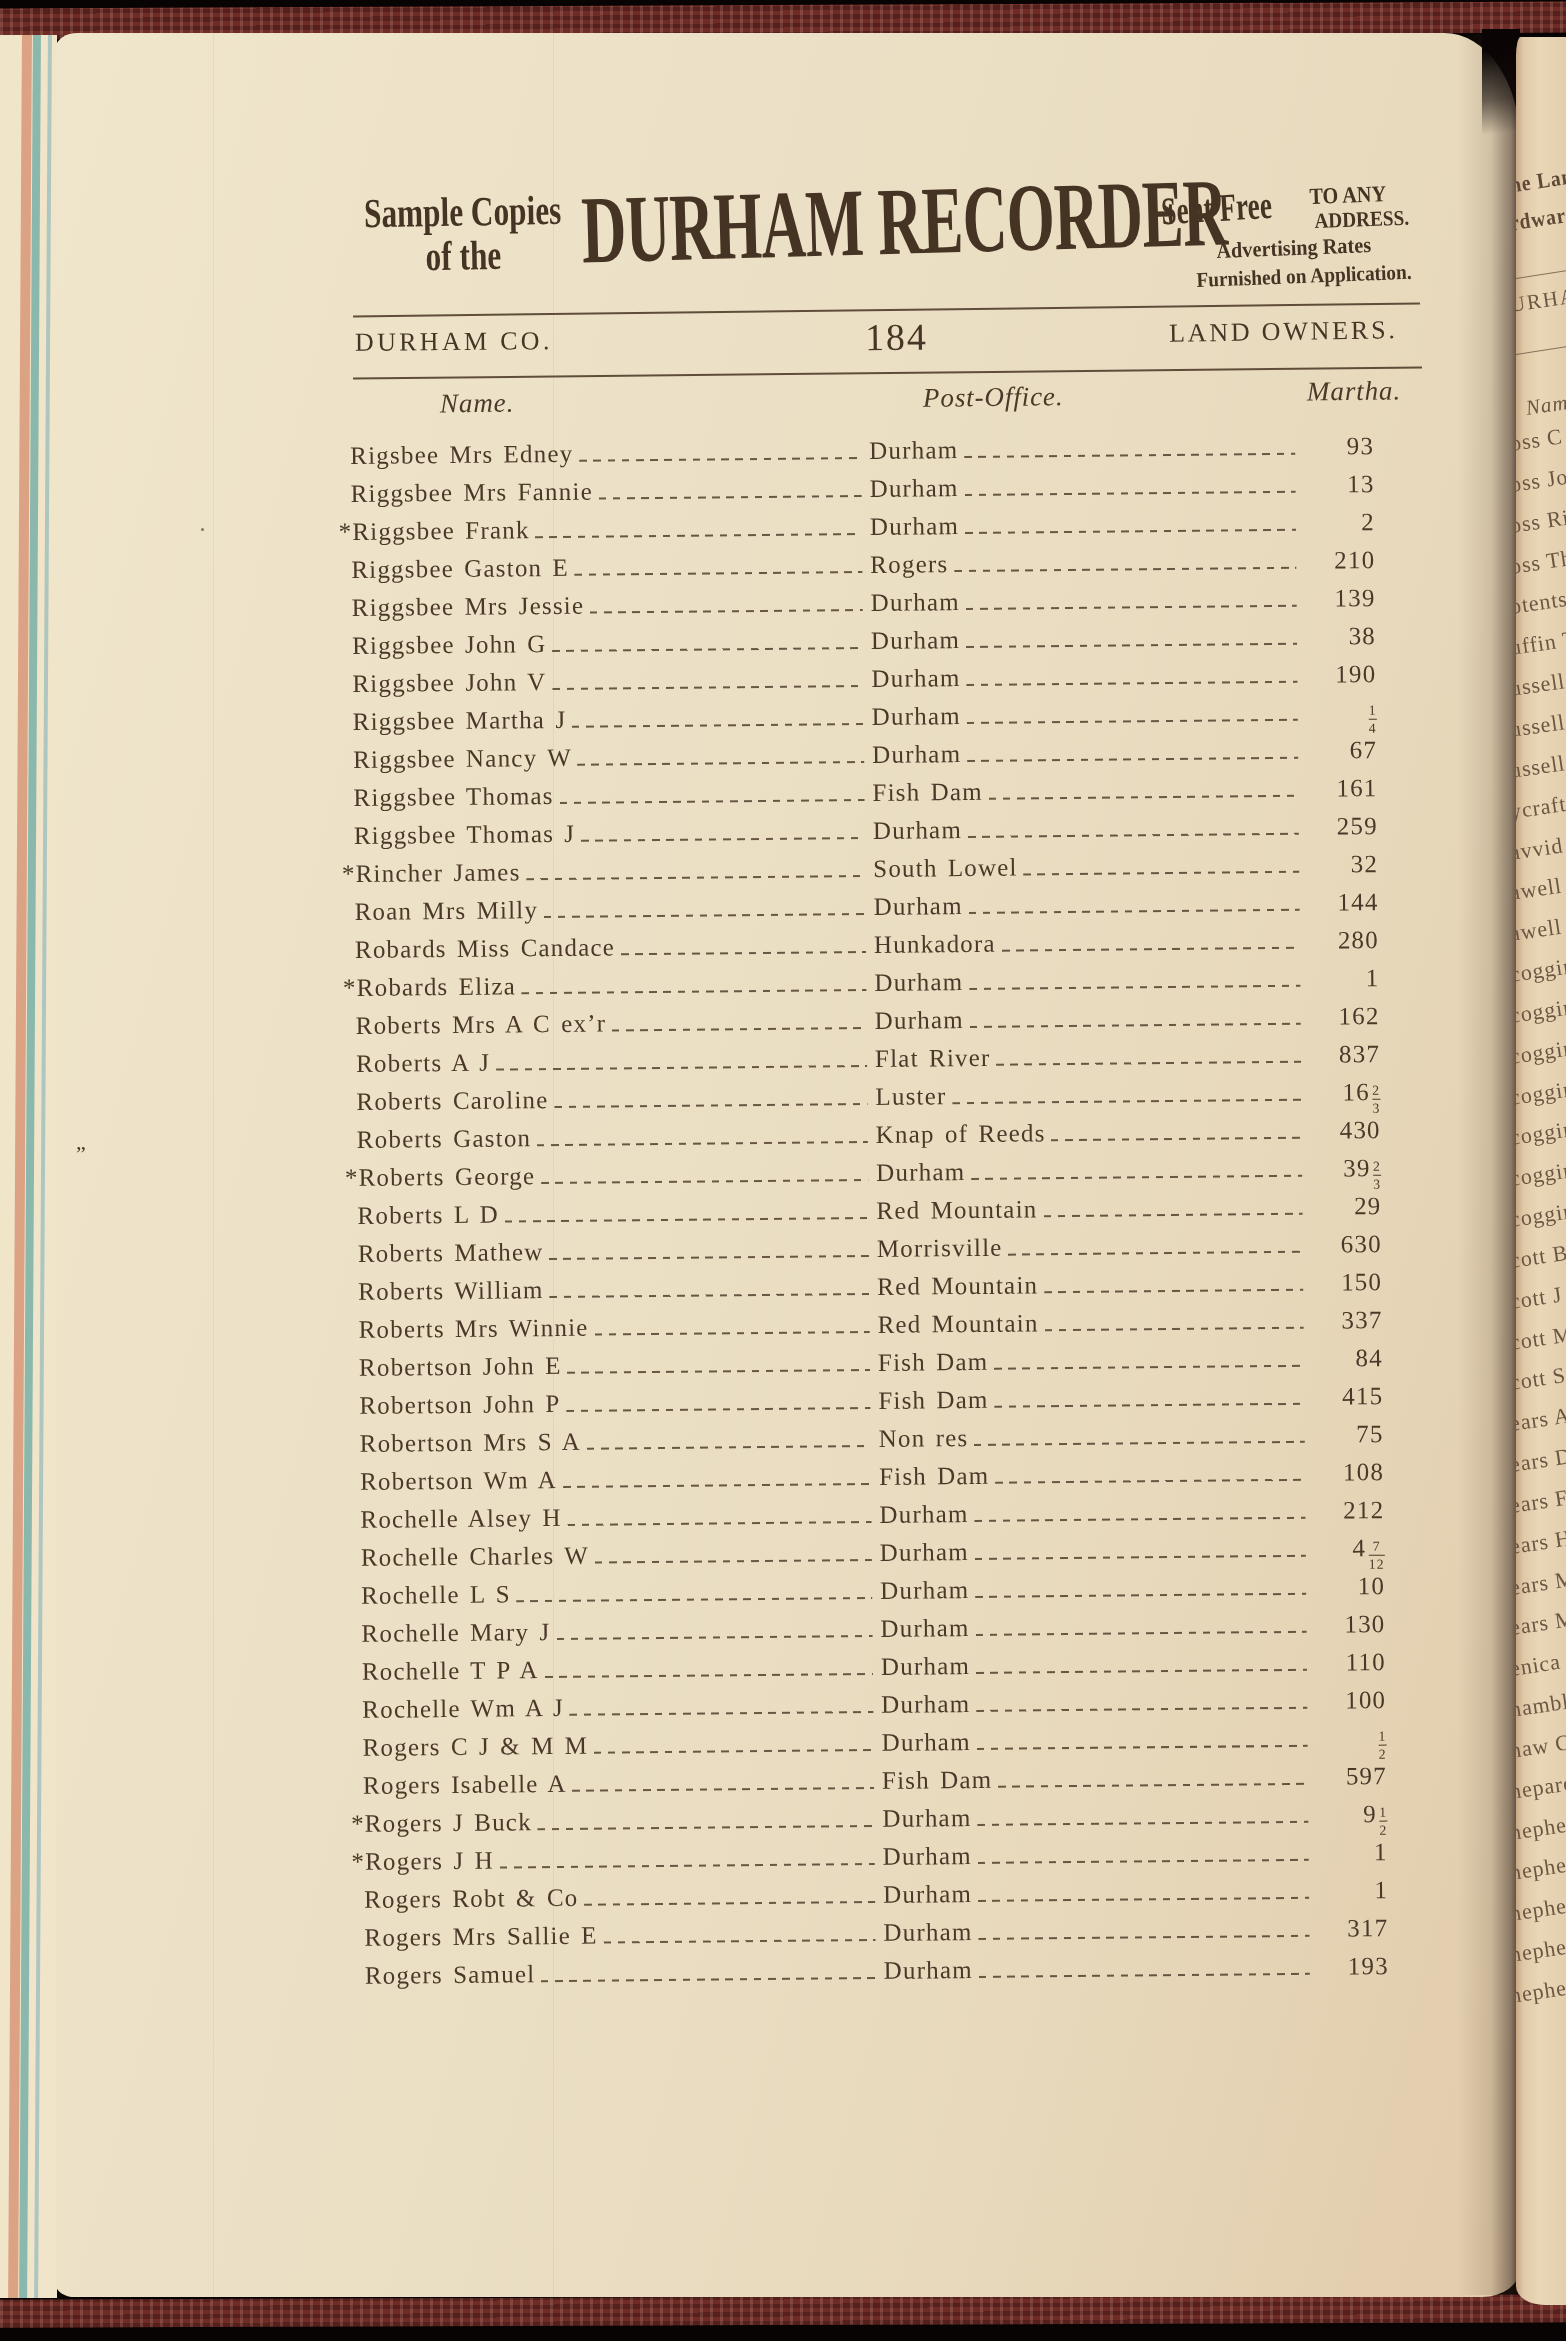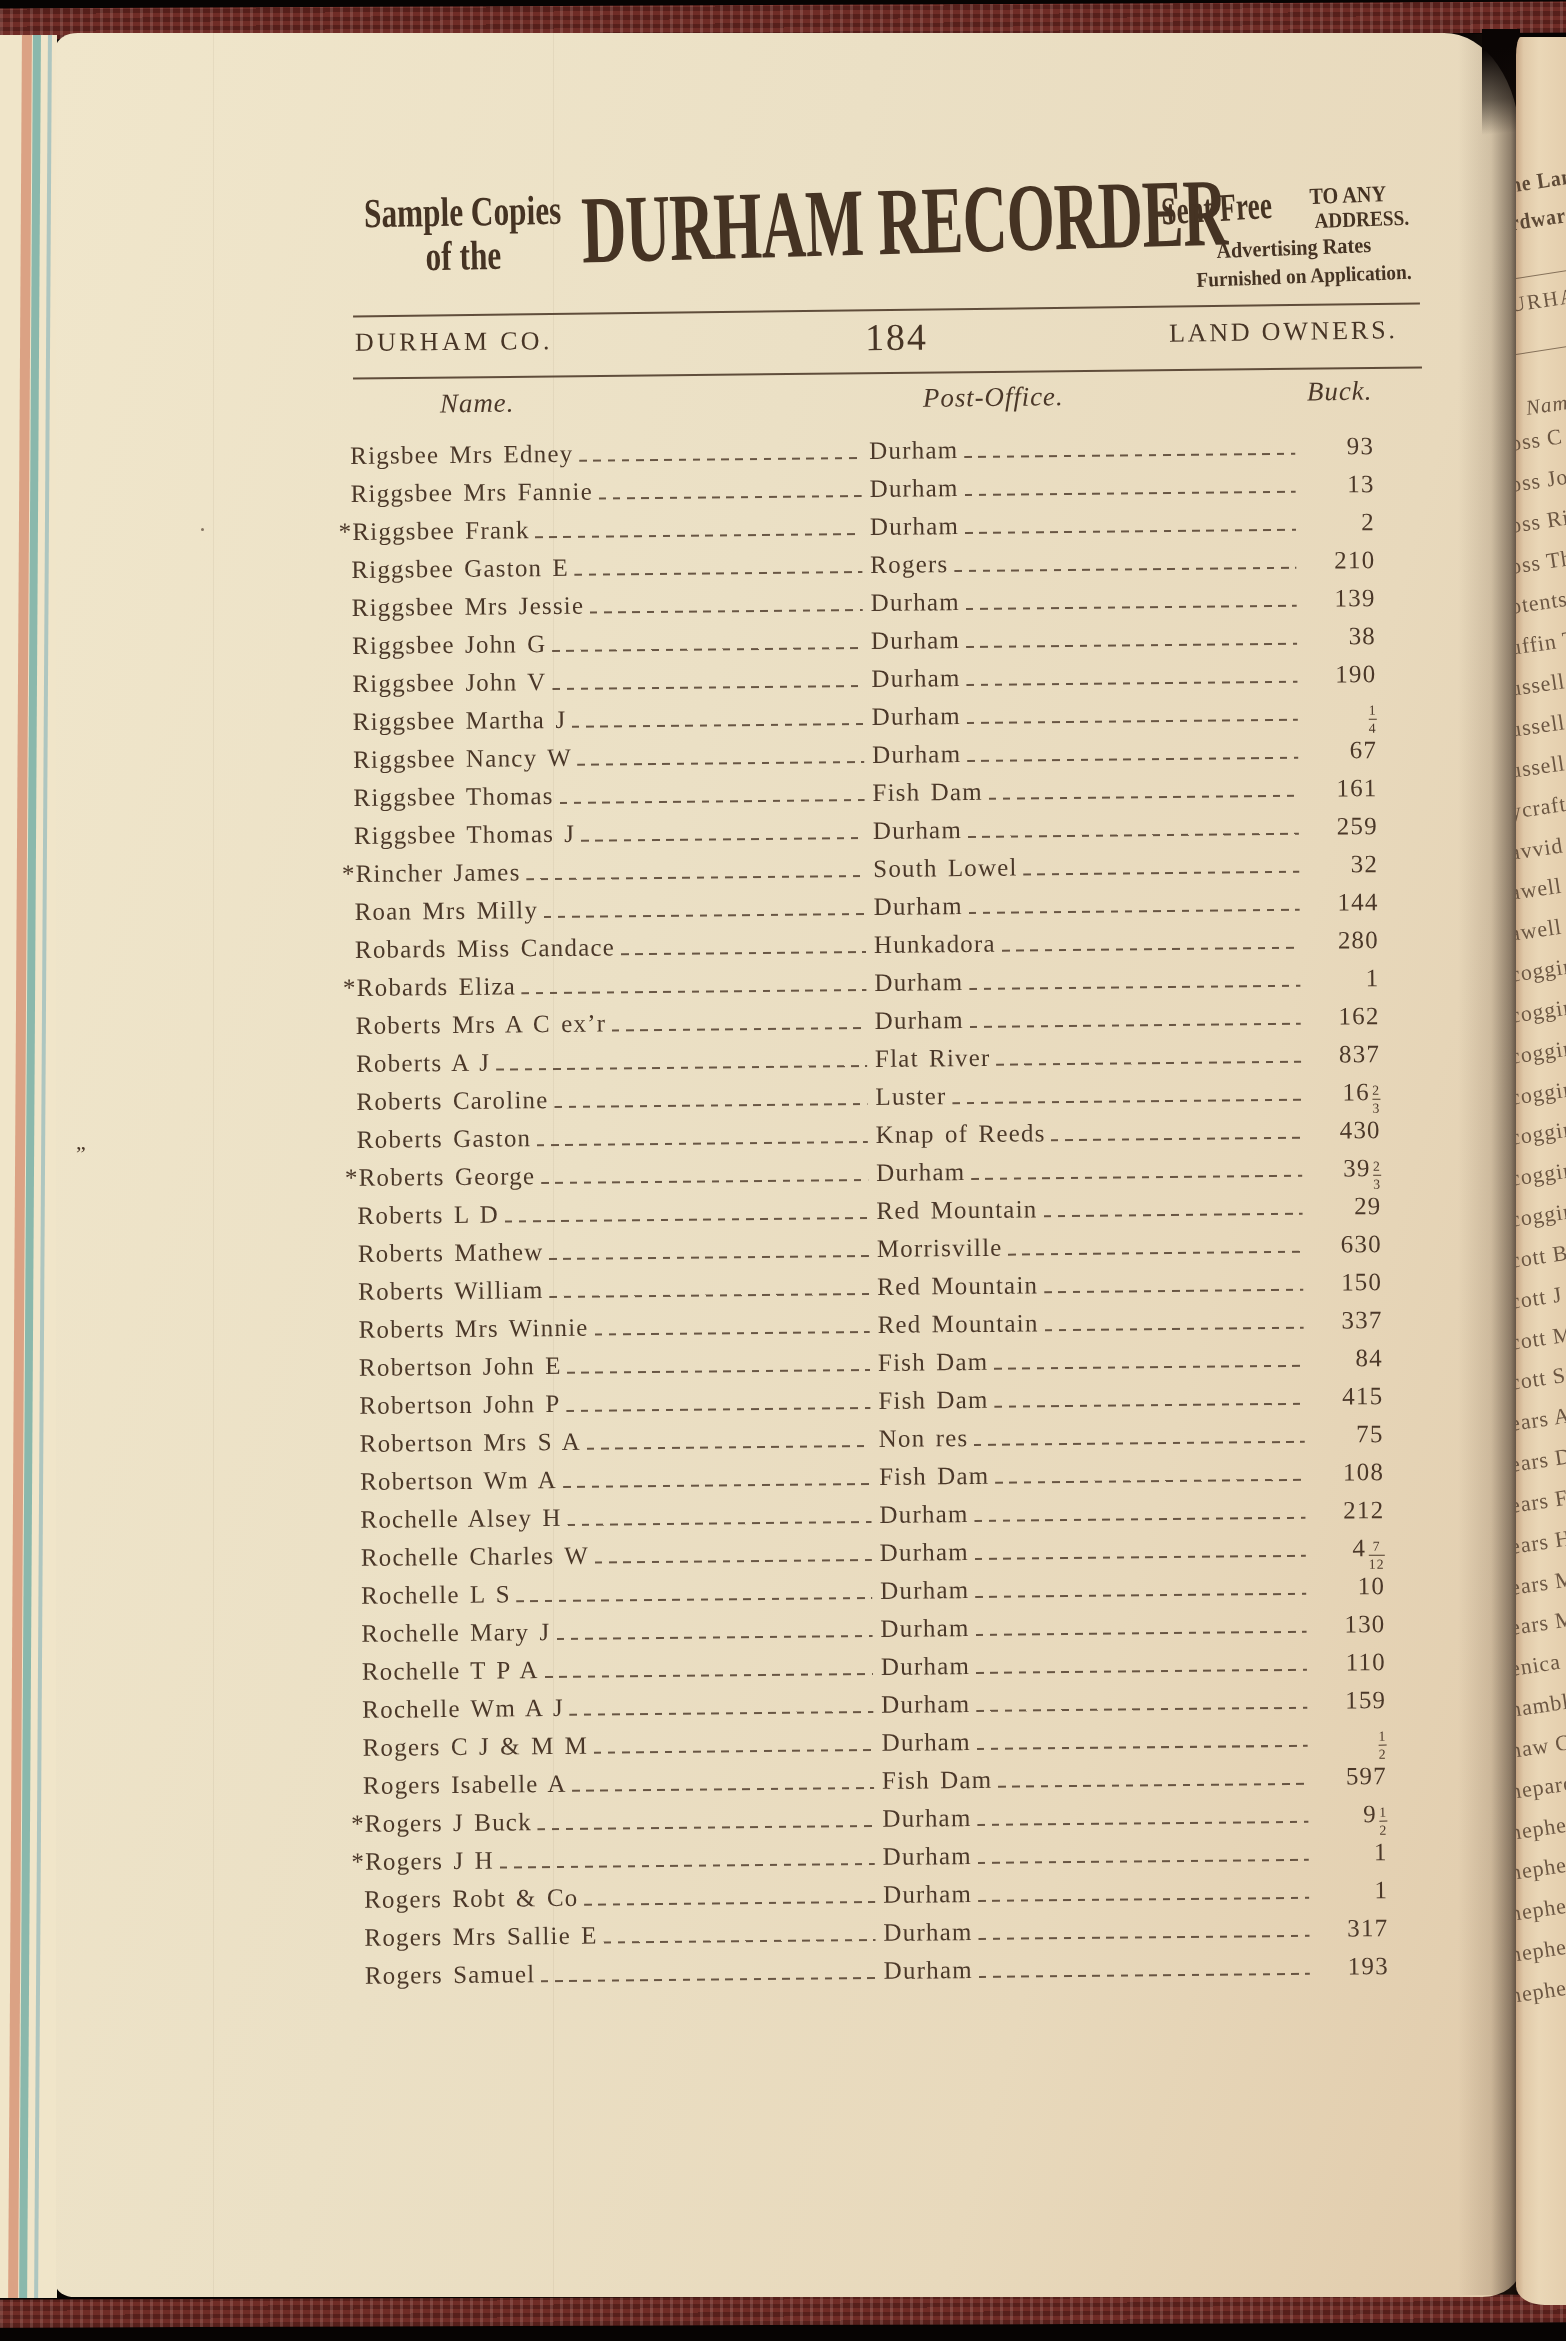"Buck." div.colhead { text: Buck -> Martha }
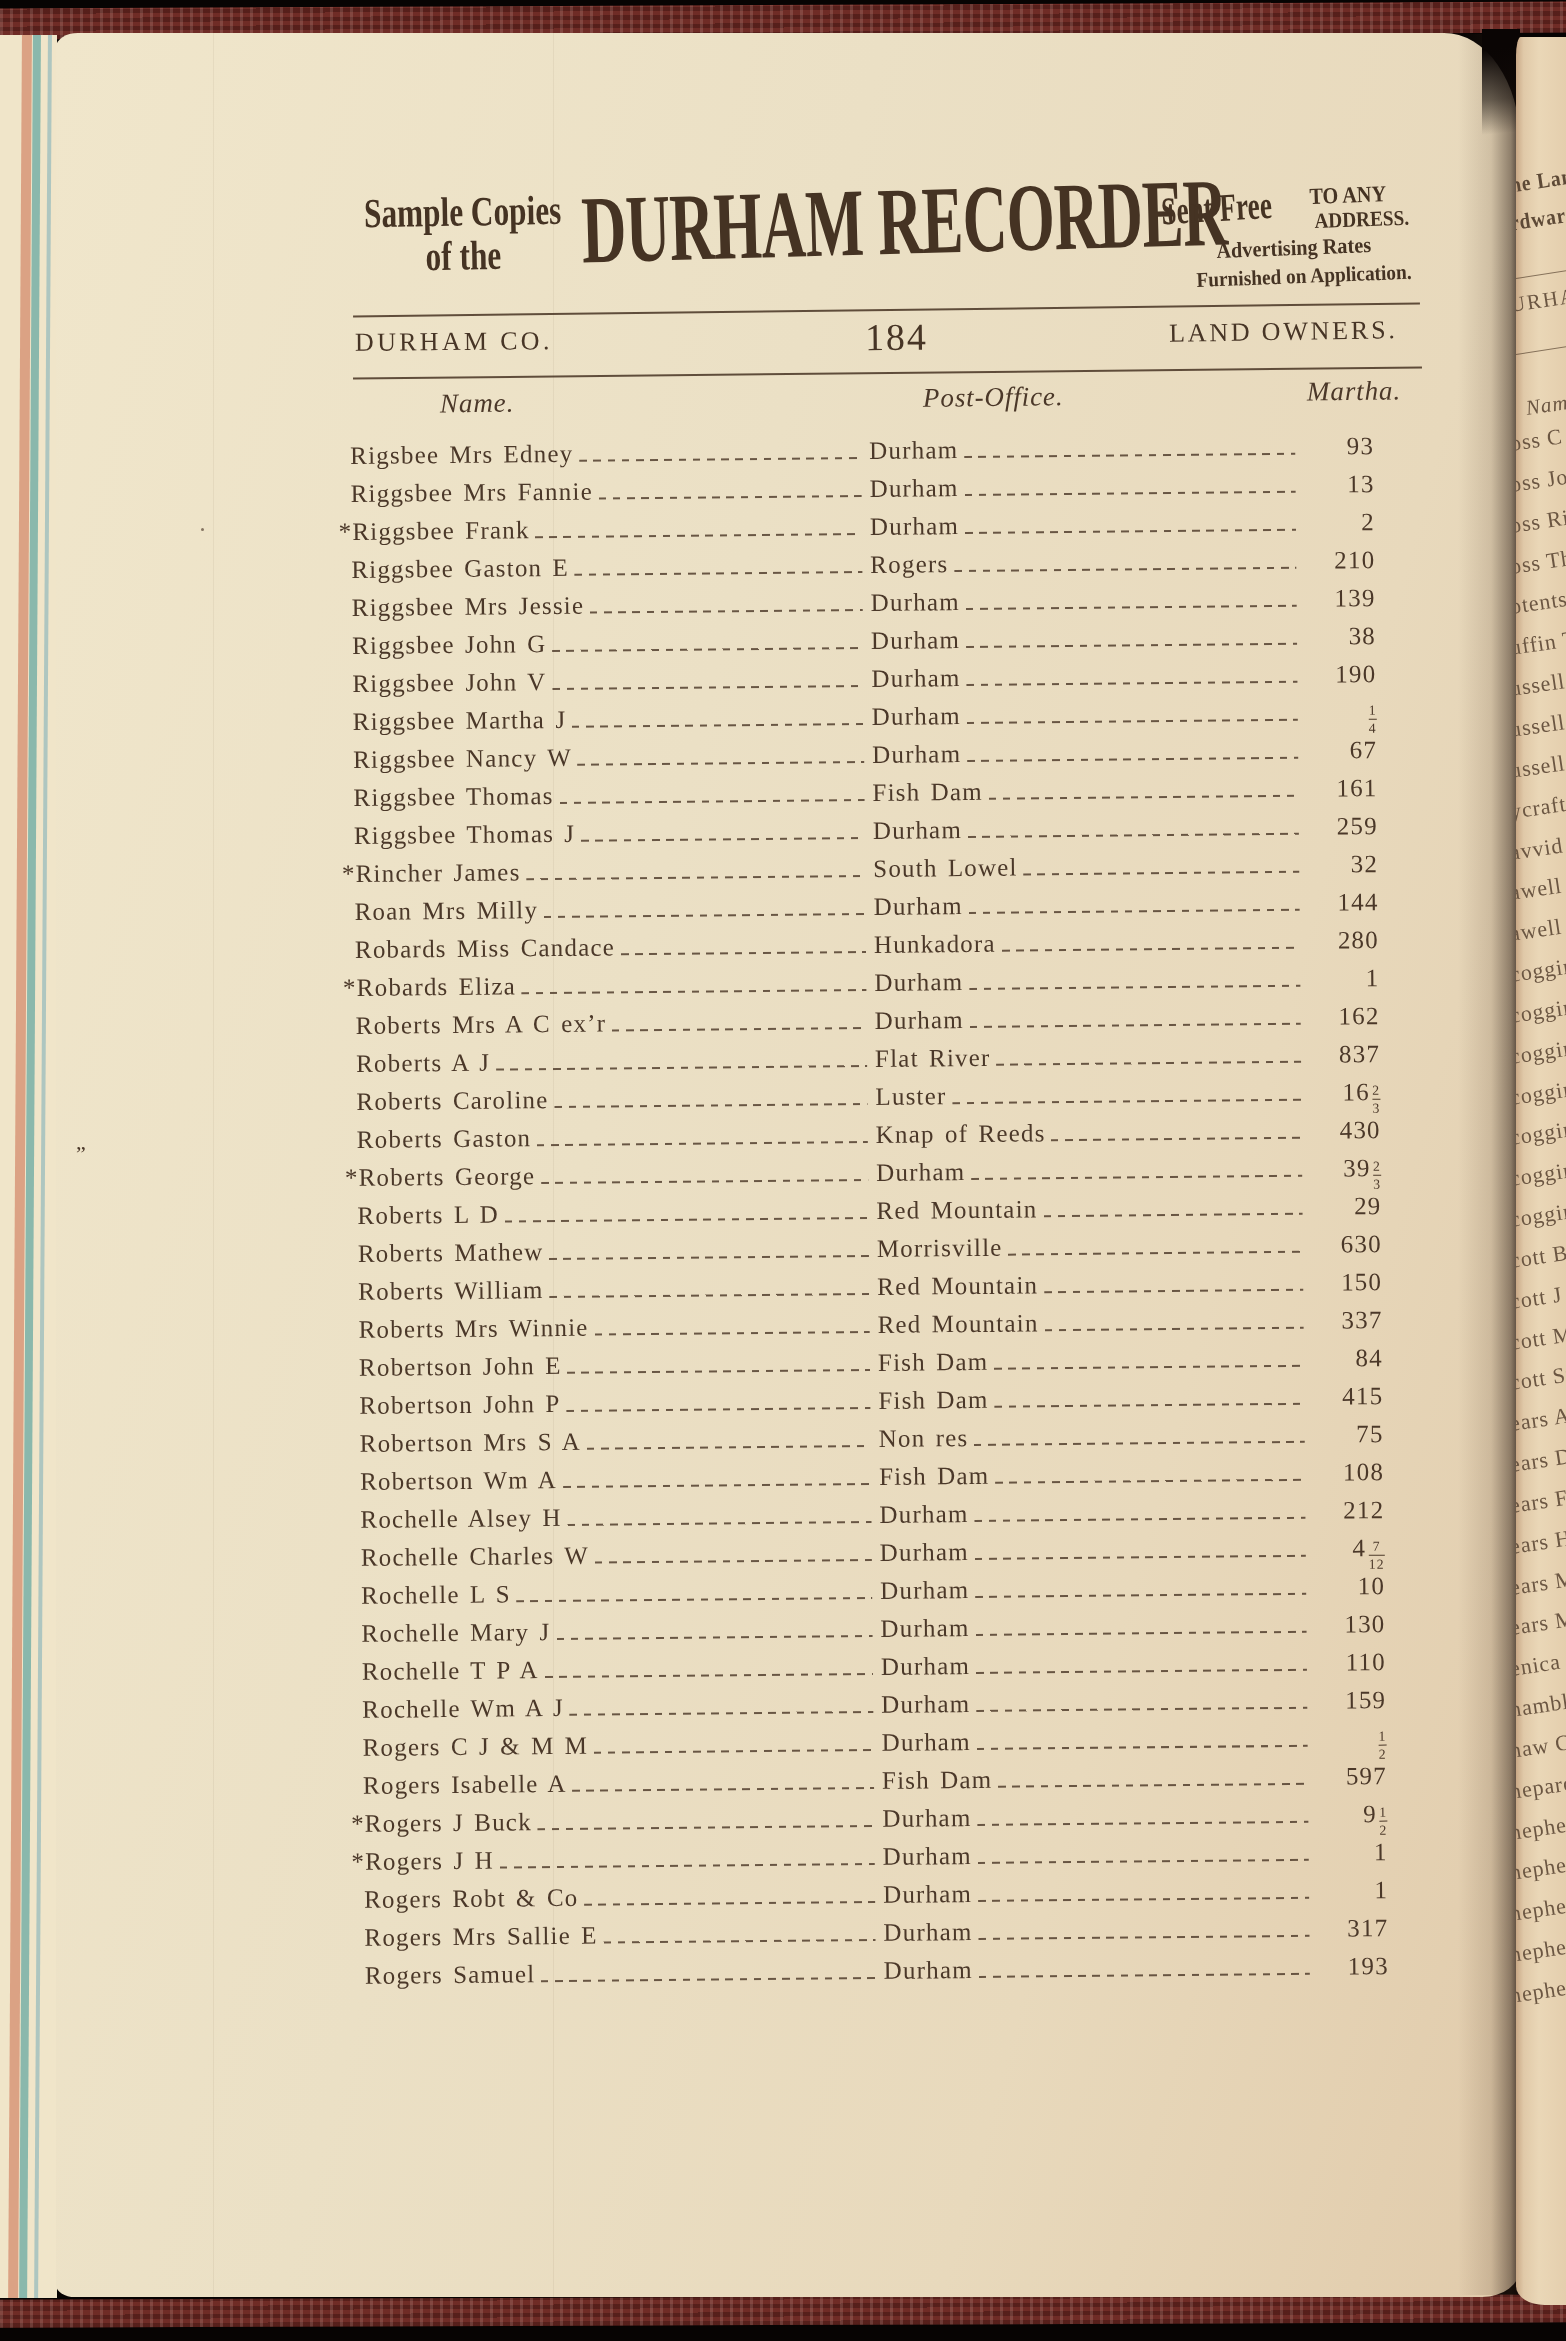"159" span.wh { text: 159 -> 100 }
